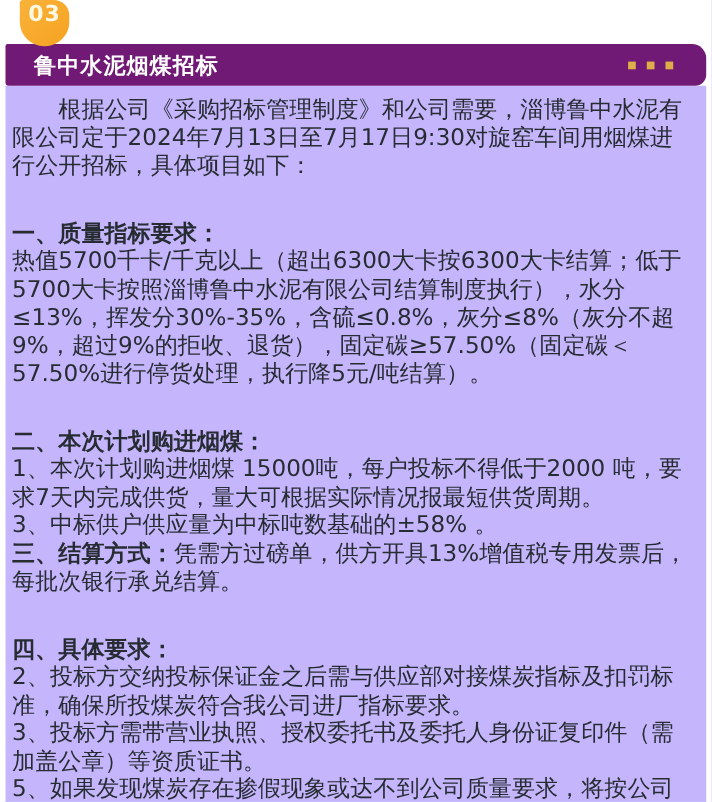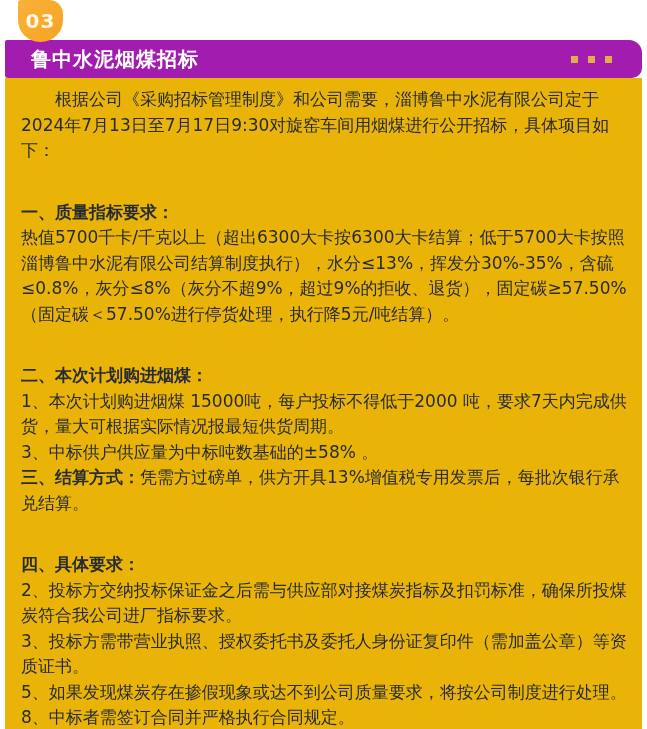"03" .badge { align-items: center -> none }
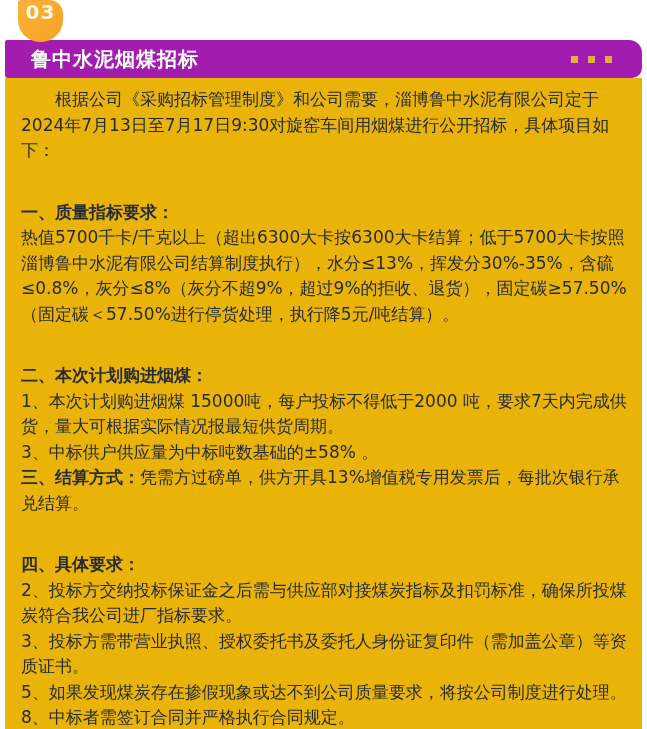"鲁中水泥烟煤招标" .titlebar { background: #a21caf -> #701a75 }
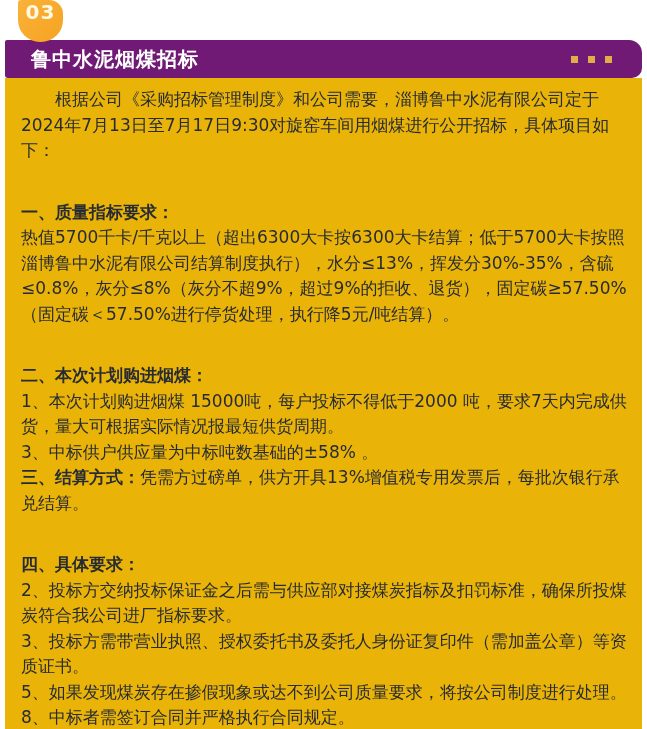"根据公司《采购招标管理制度》和公司需要，淄博鲁中水泥有限公司定于2024年7月1" .content { background: #eab308 -> #c4b5fd; font-size: 17px -> 21px; padding: 9px 12px 0 16px -> 9px 12px 0 6px }
